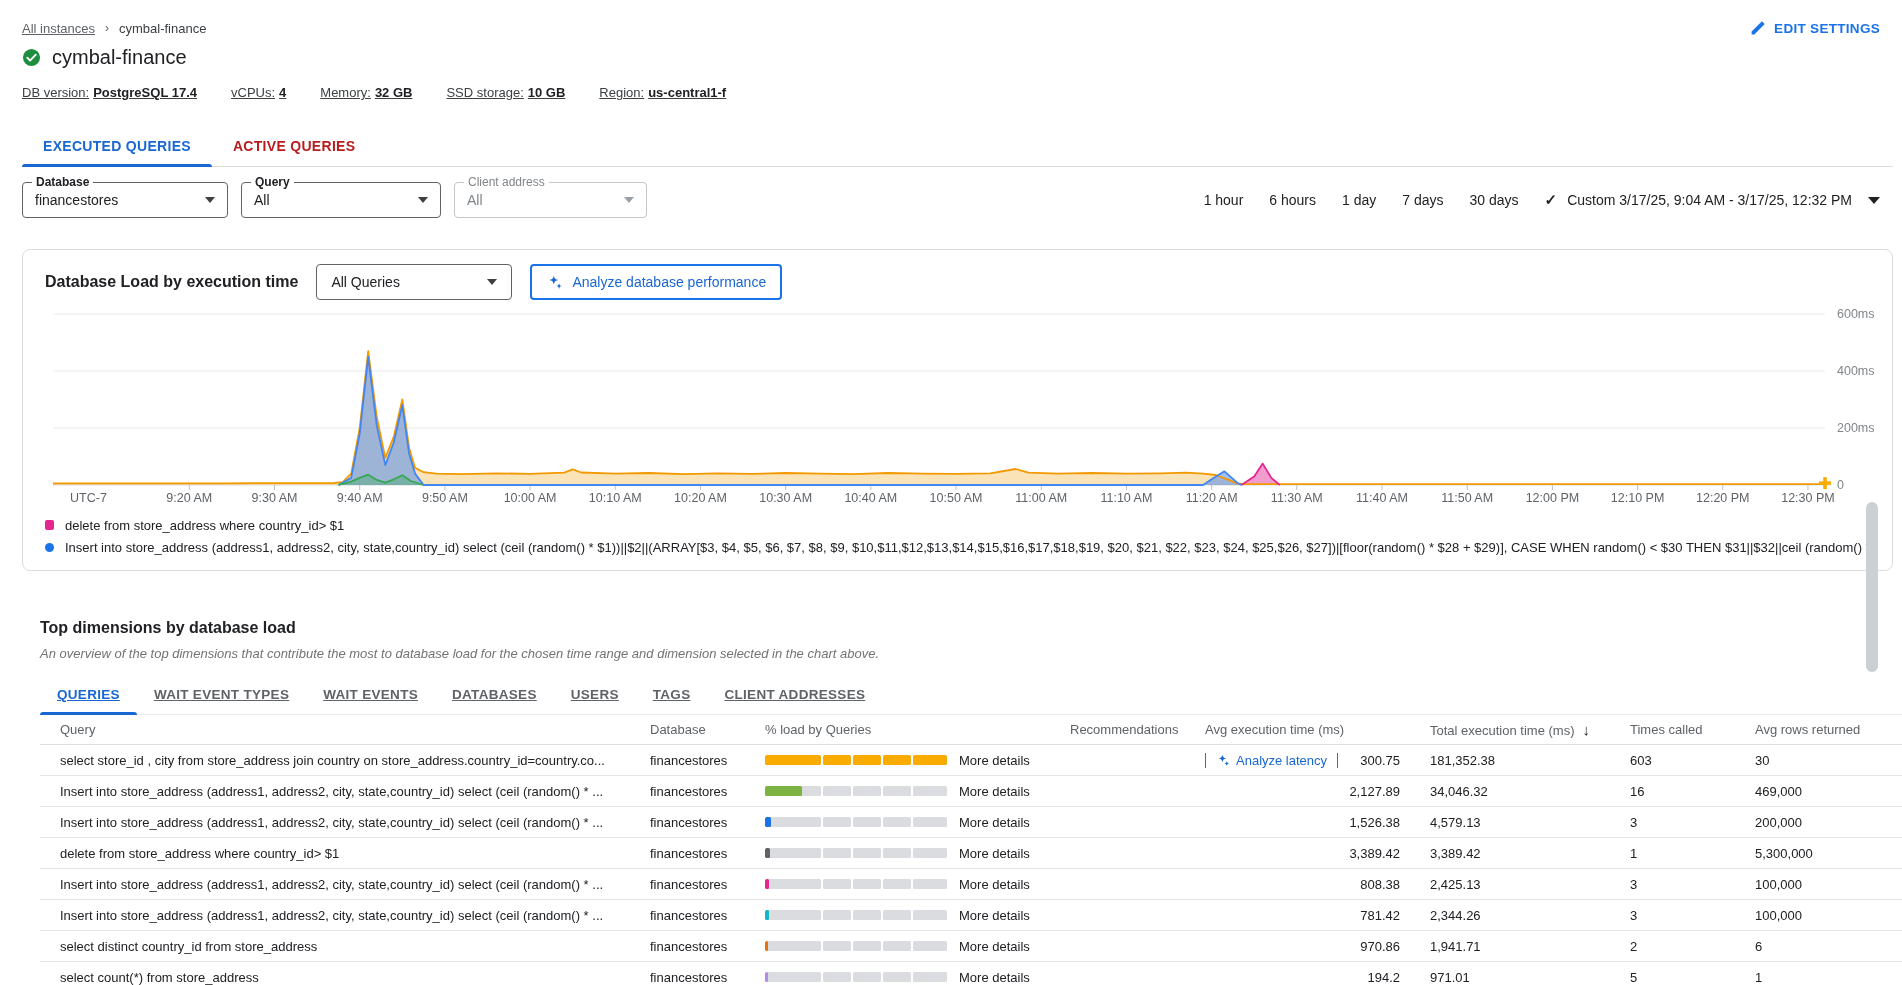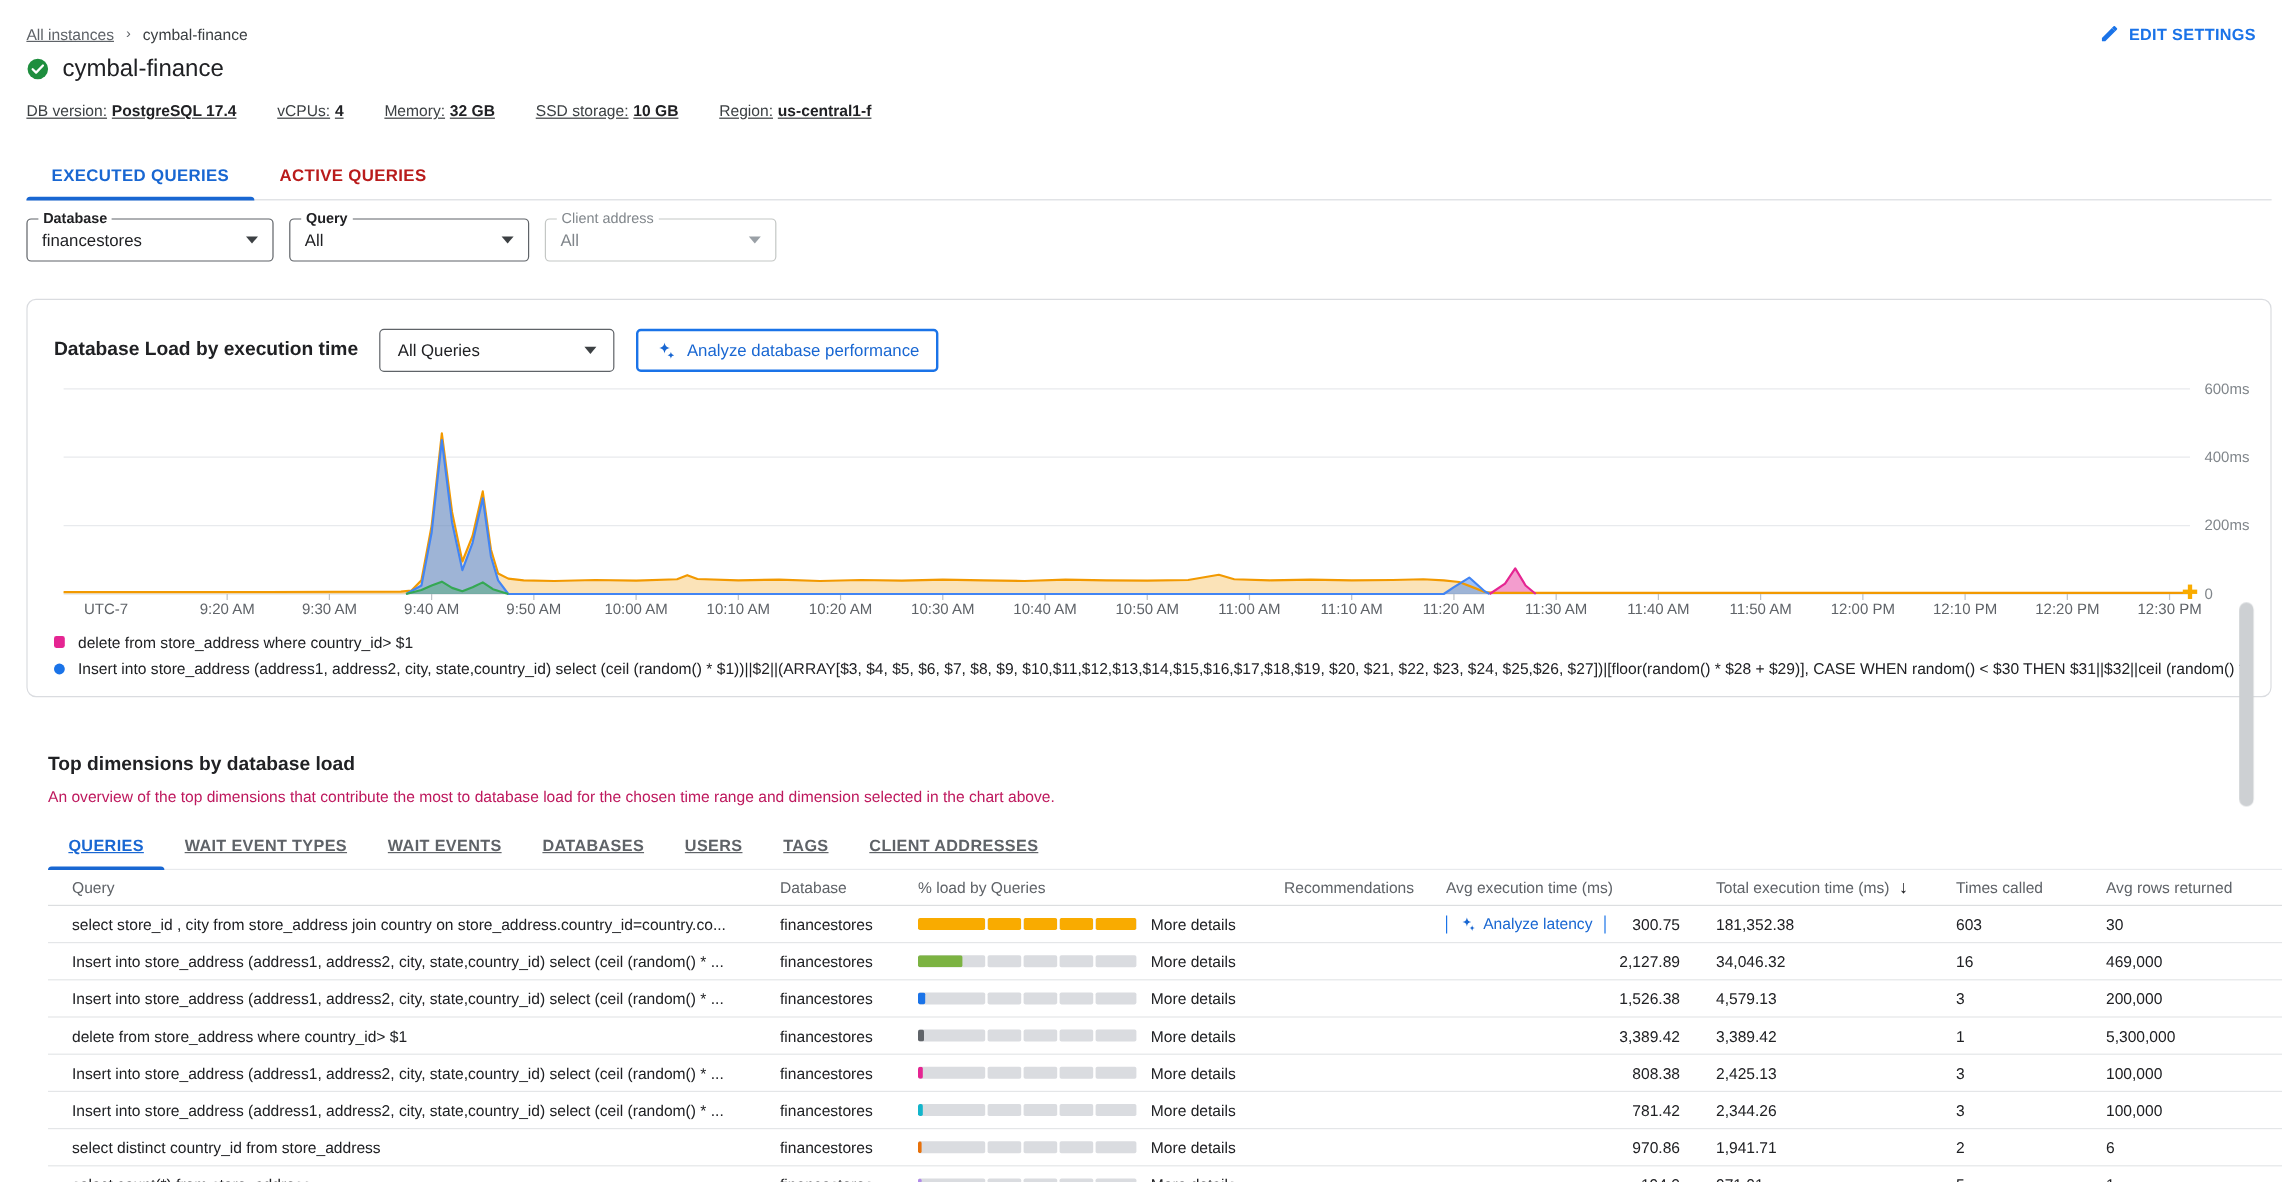"1 hour" div.time-range { html: none -> <div> <span> <span>1 hour</span> <span>6 hours</span> <span>1 day</span> <span>7 days</span> <span>30 days</span> </span> <span> <span>✓</span> <span>Custom 3/17/25, 9:04 AM - 3/17/25, 12:32 PM</span> <span></span> </span> </div> }
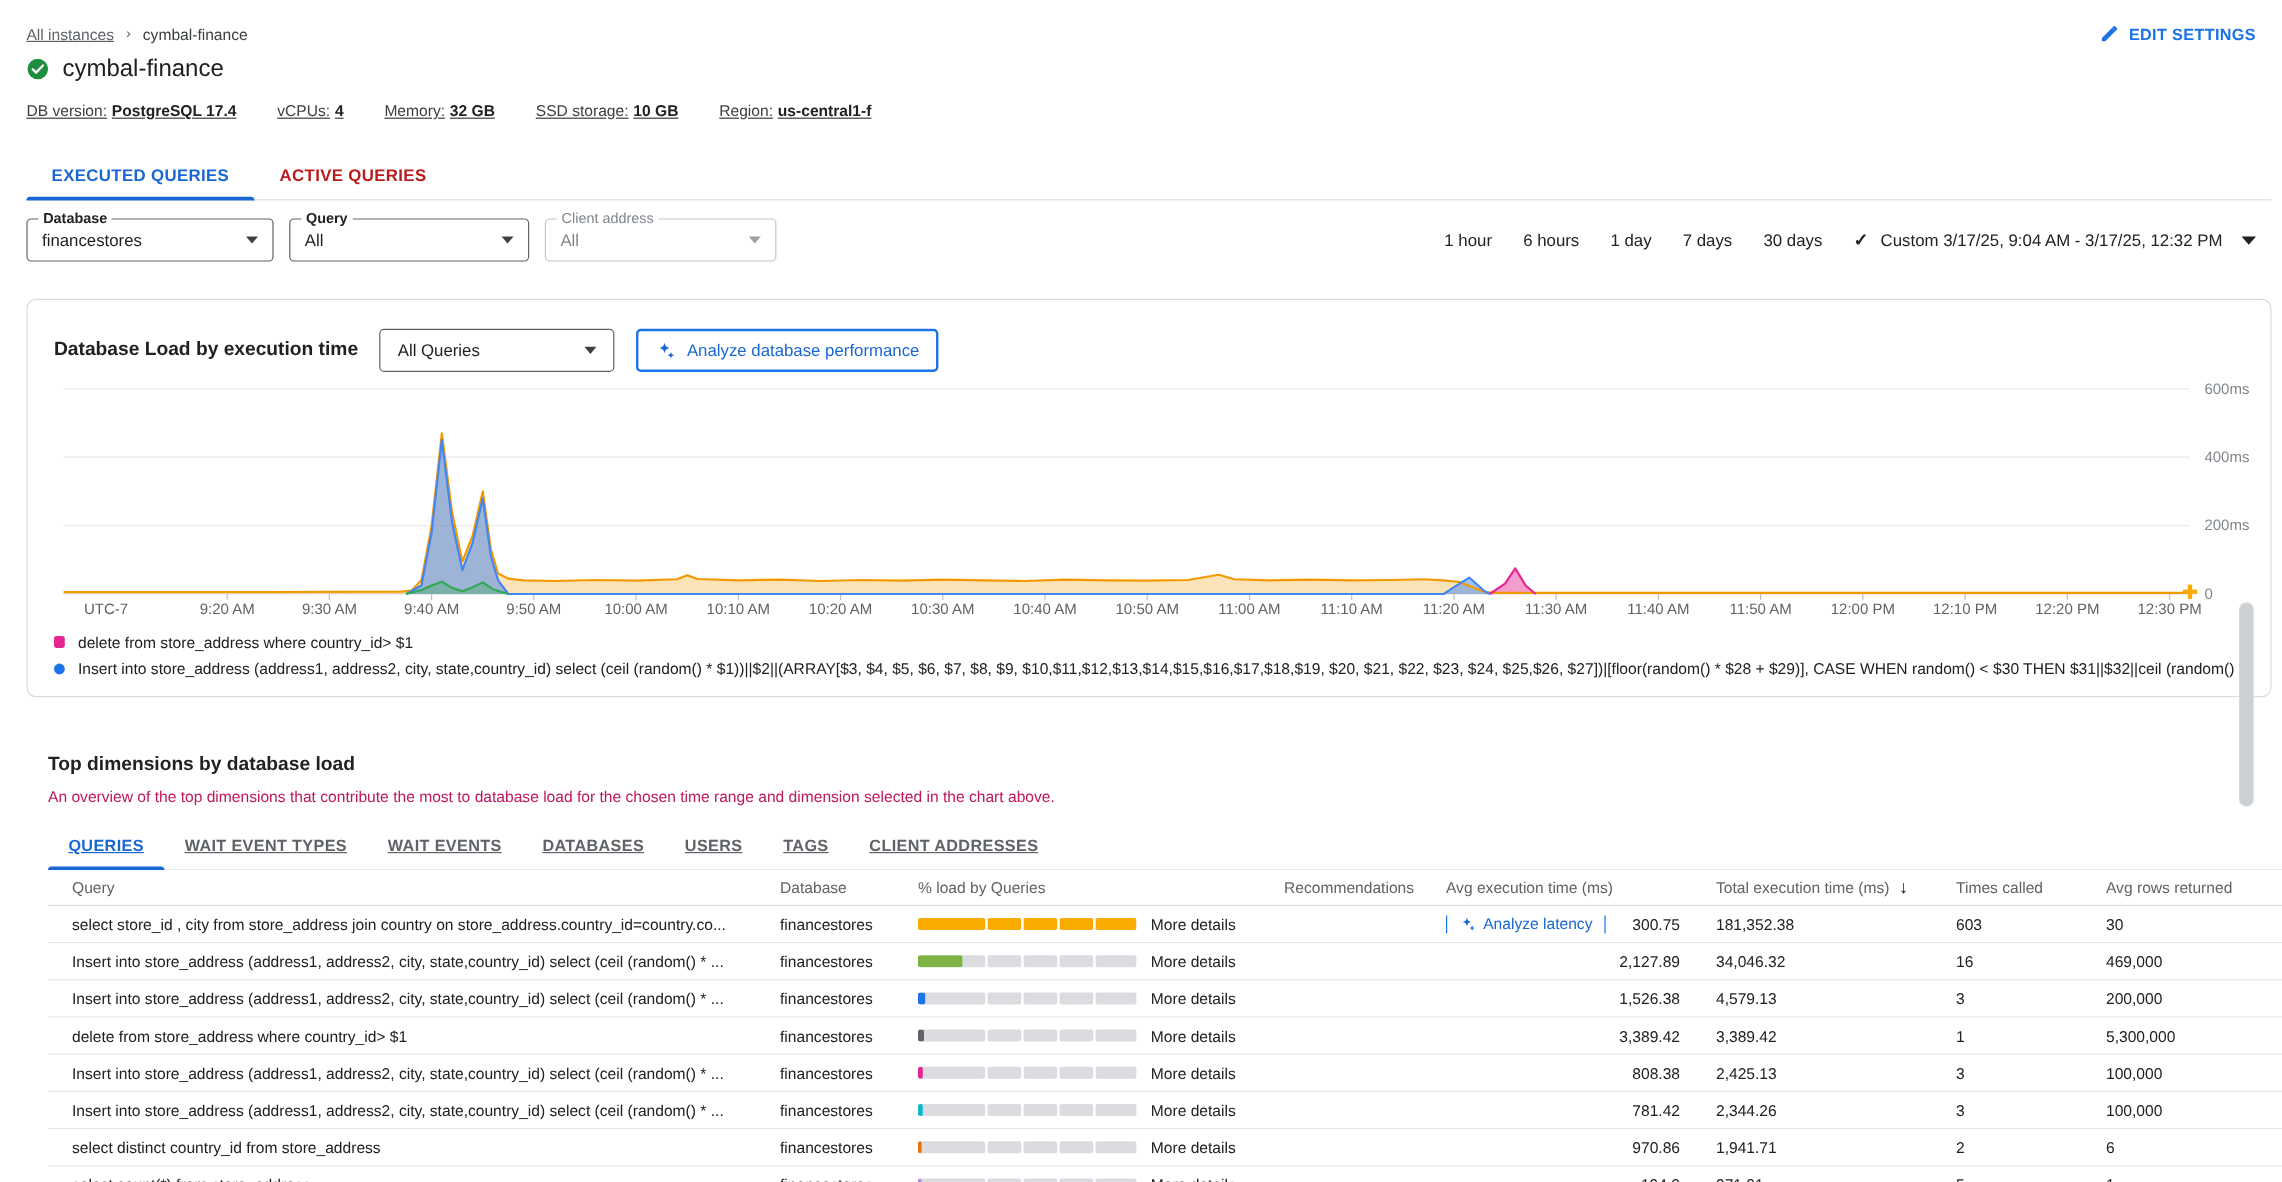"Database Load by execution time" .chart-card { padding: 24px 22px 12px 22px -> 14px 22px 12px 22px }
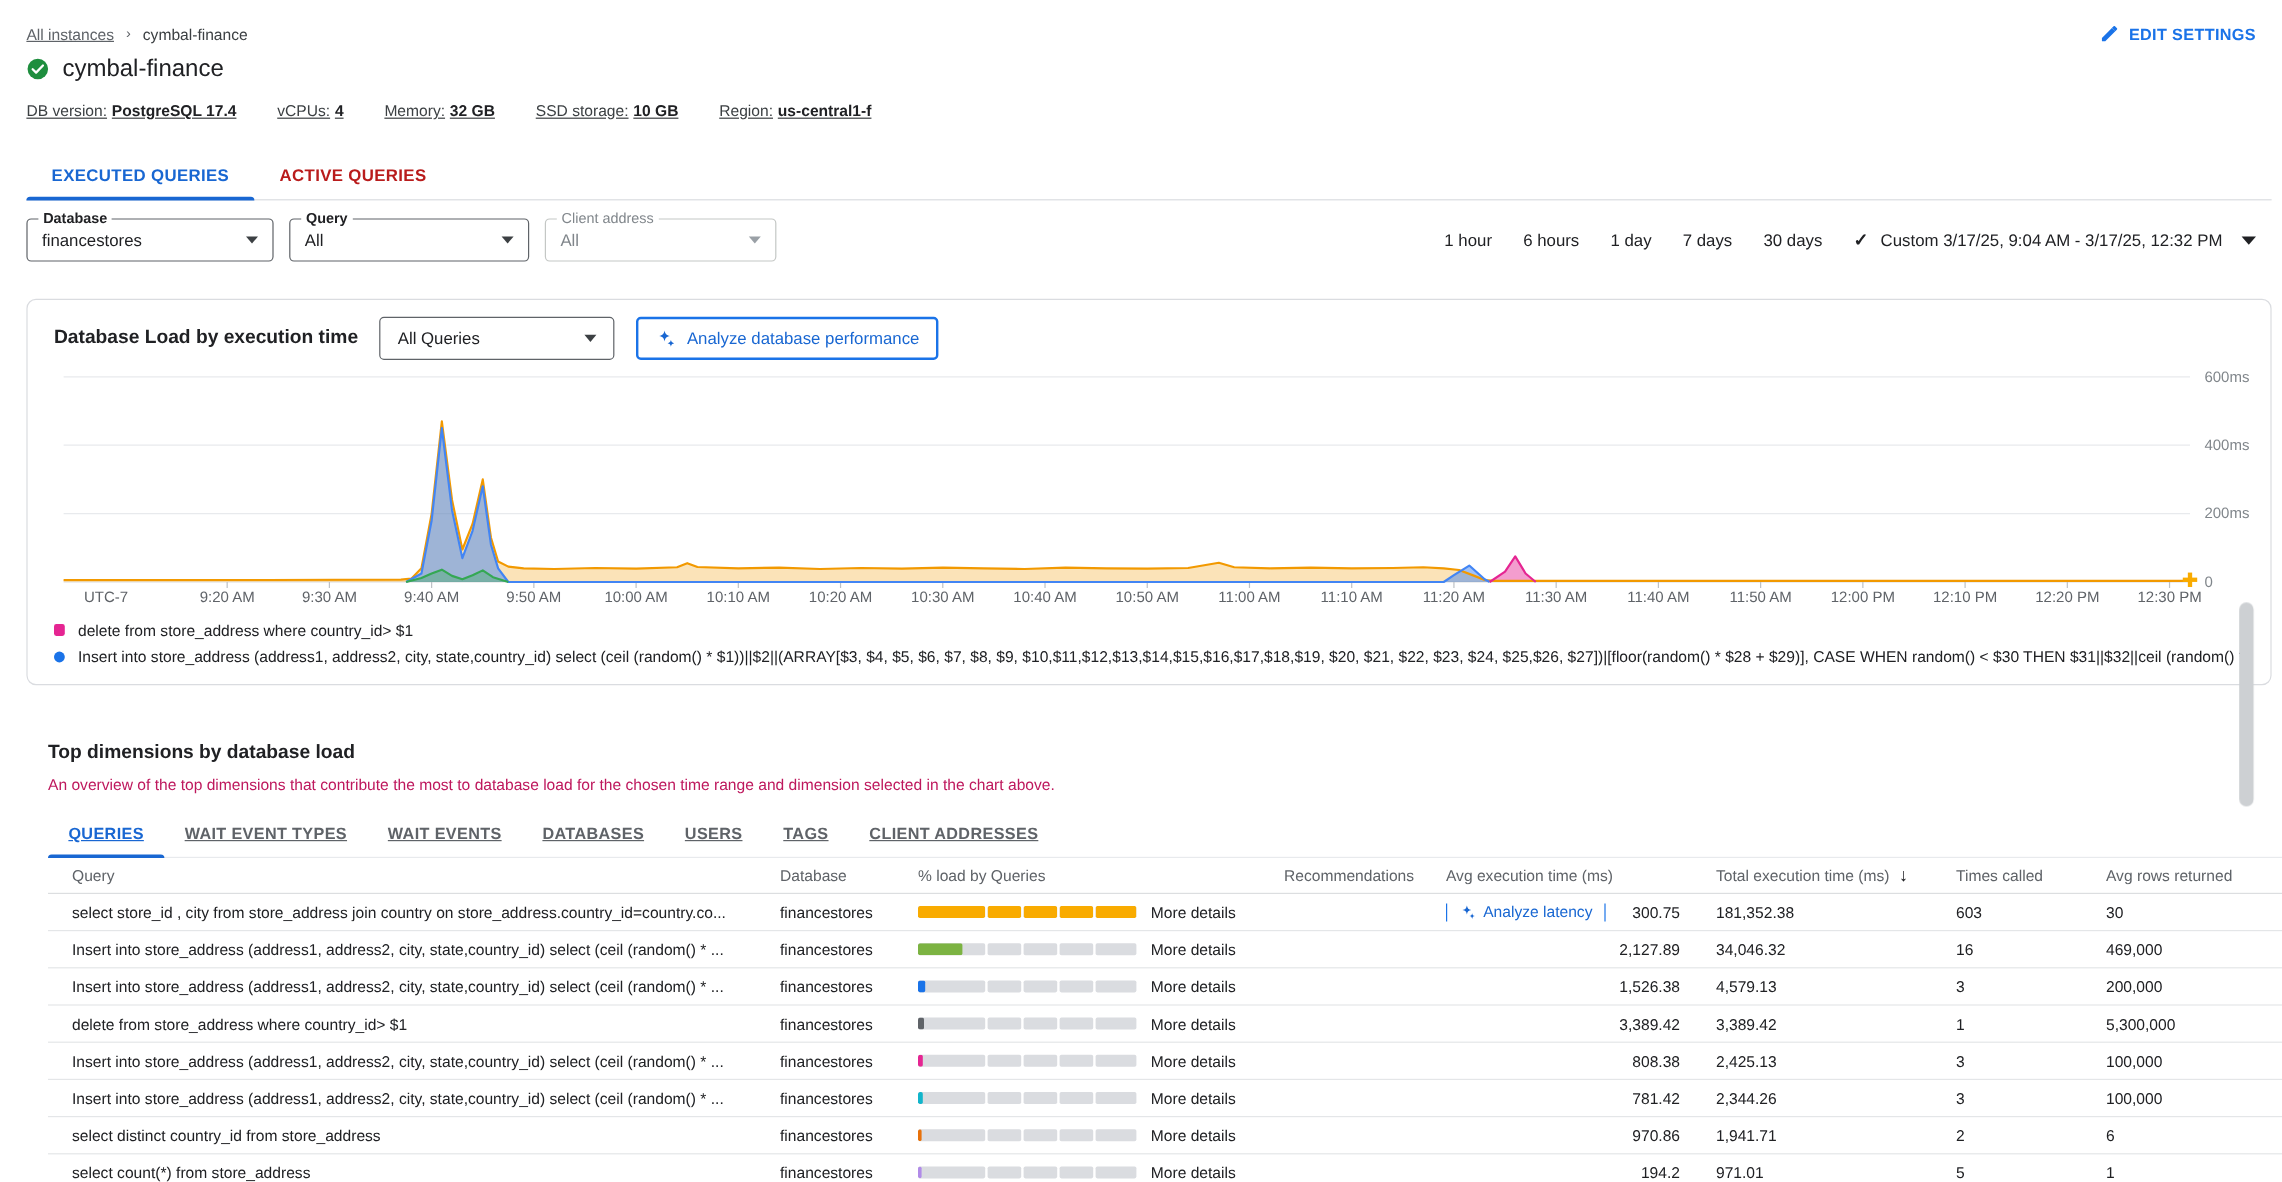"An overview of the top" .td-sub { color: #be185d -> #737373; font-style: none -> italic }
